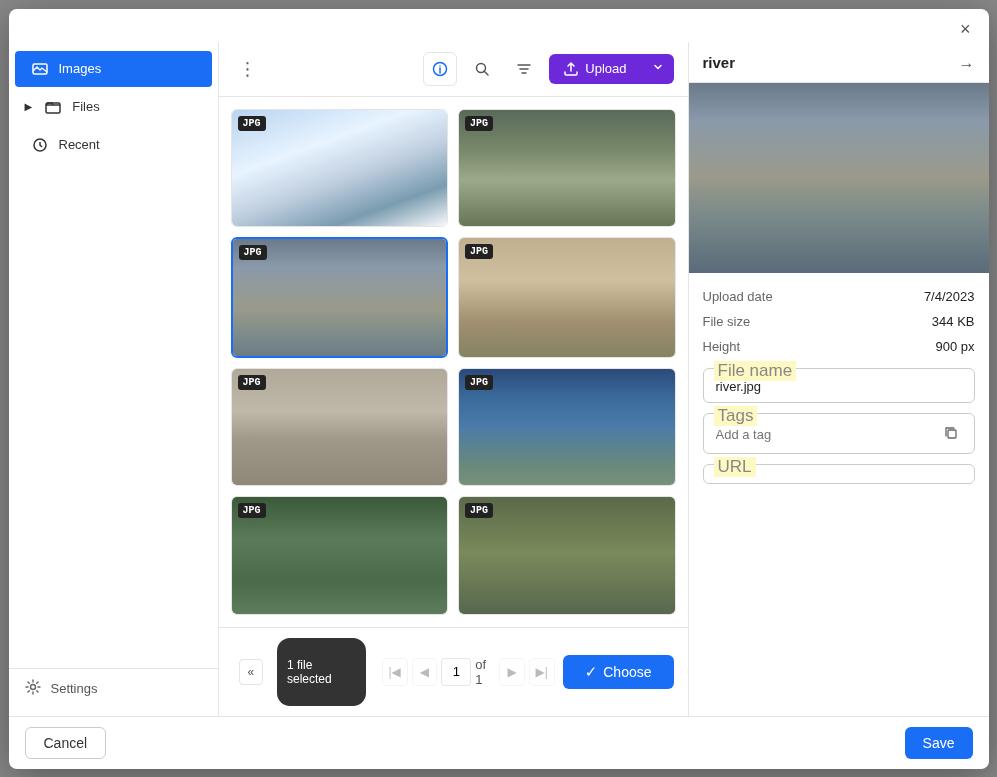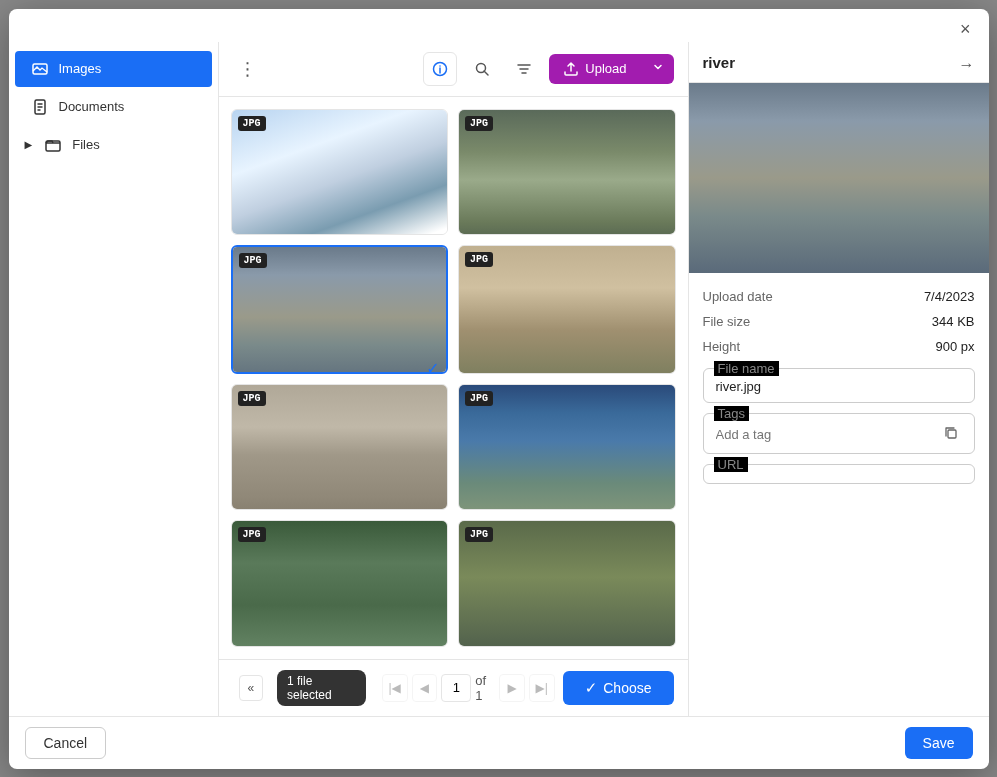"Upload" .upload-btn { background: #a21caf -> #6d28d9 }
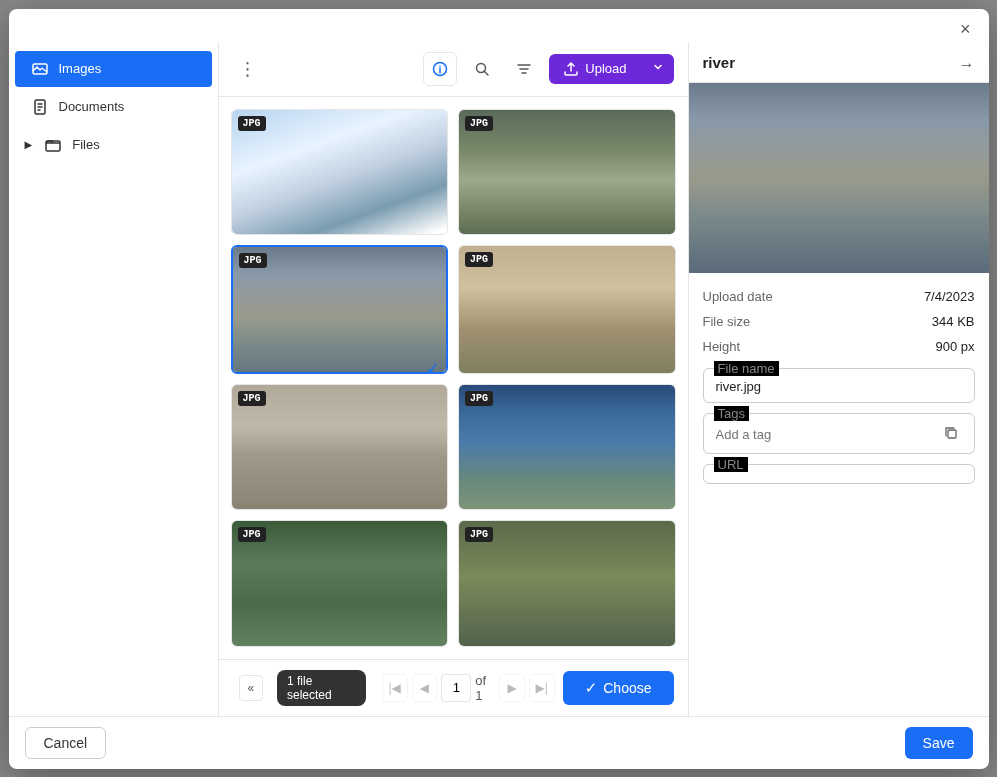"Documents" div.sidebar-item { html: <div> <span> <svg> <rect></rect> <line></line> <line></line> <line></line> </svg> </span> <span>Documents</span> </div> -> none }
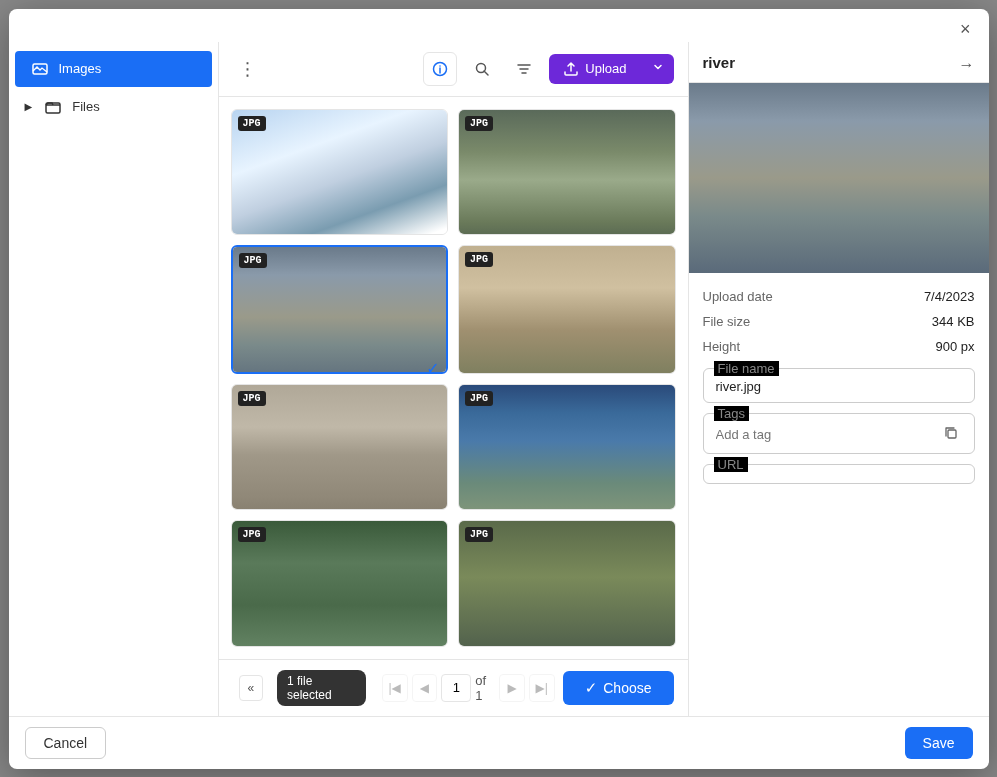"Recent" div.sidebar-item { html: none -> <div> <span> <svg> <circle></circle> <path></path> </svg> </span> <span>Recent</span> </div> }
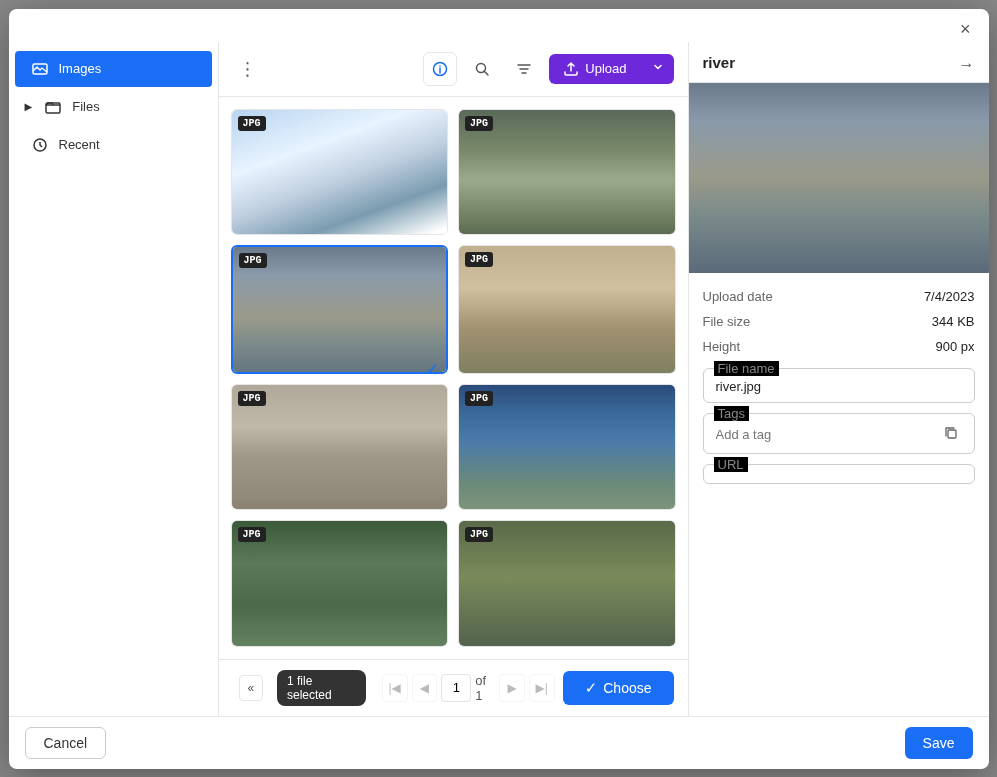"File name" .detail-field-label { background: #000000 -> #fef9c3; font-size: 13px -> 17px }
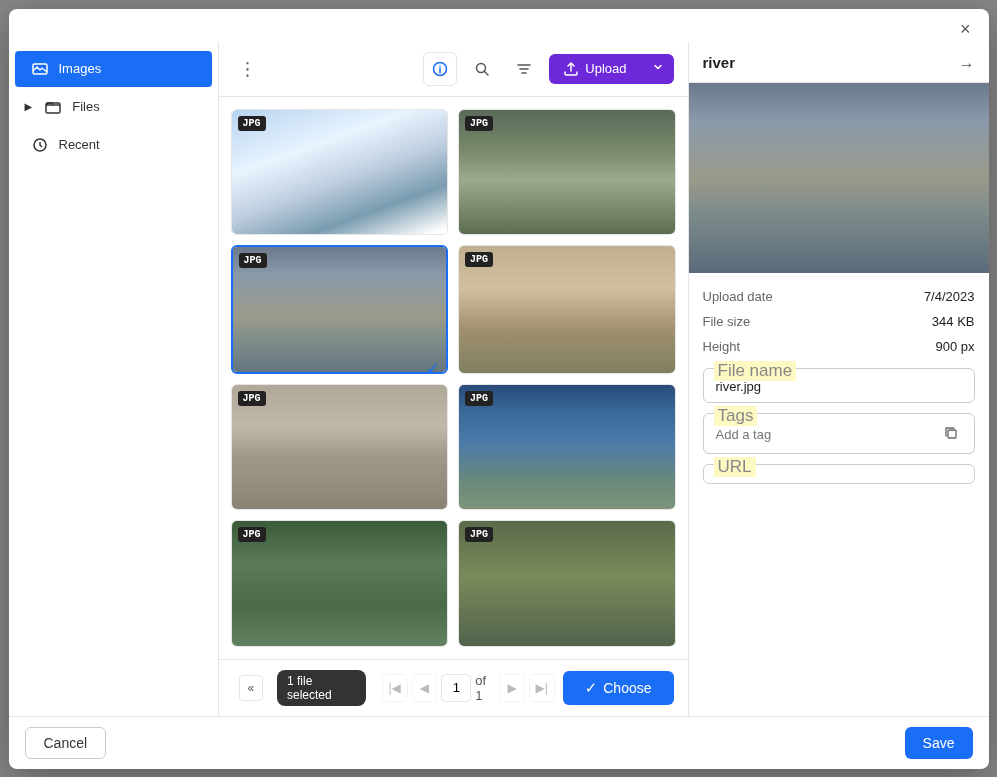"1 file selected" .selected-badge { border-radius: 8px -> 13px; padding: 4px 10px -> 20px 10px }
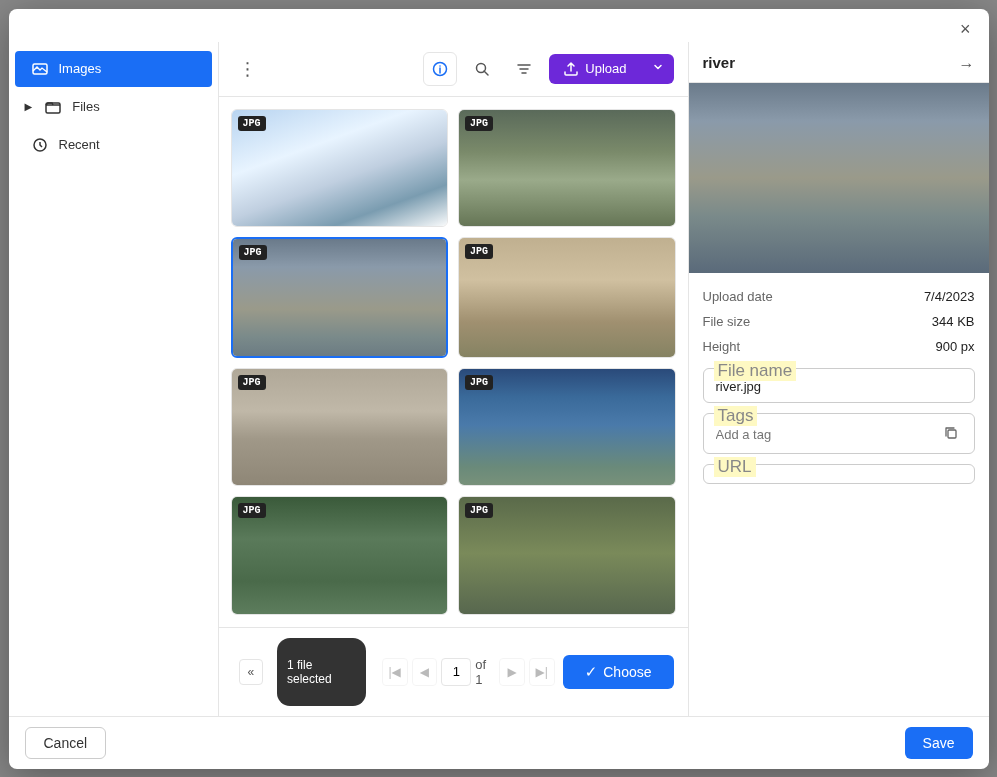"Settings" div.sidebar-settings { html: none -> <div> <span> <svg> <circle></circle> <path></path> </svg> </span> <span>Settings</span> </div> }
